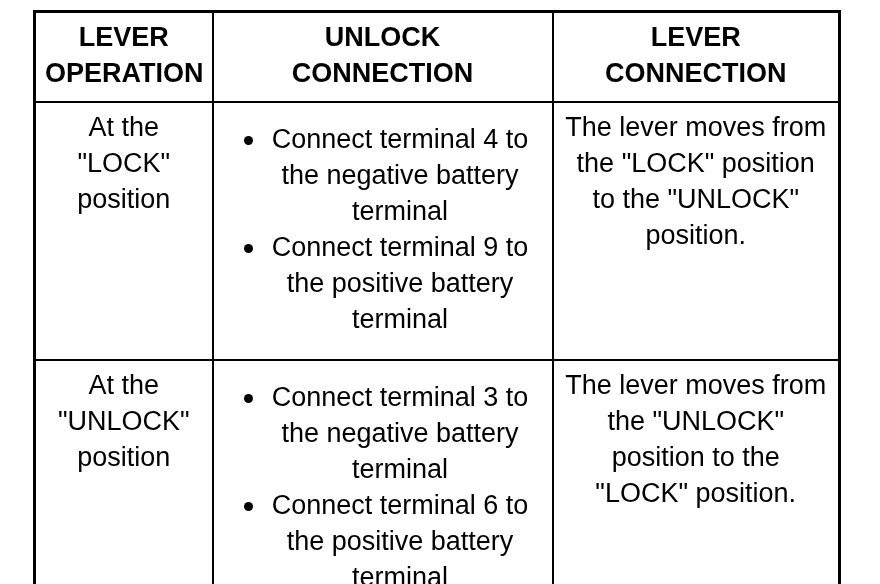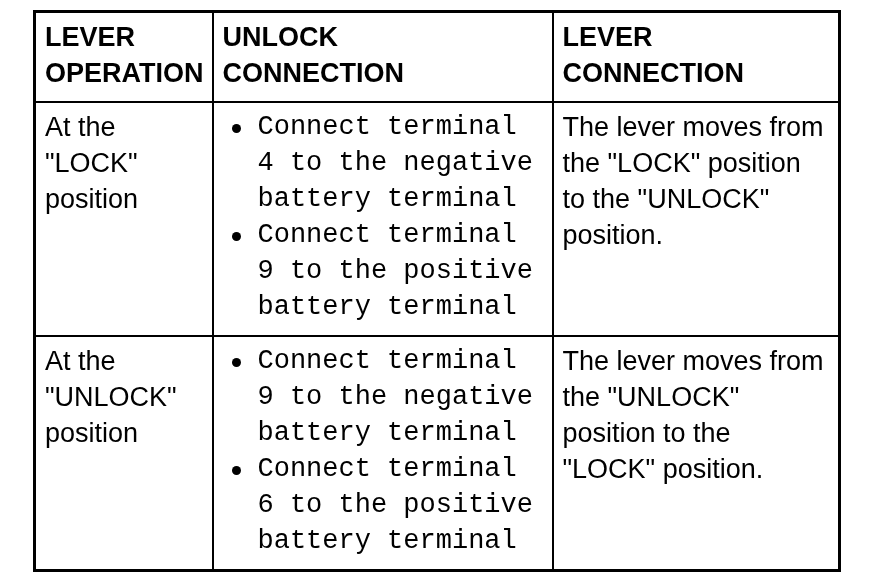"LEVER" .spec-table th, .spec-table td { text-align: left -> center }
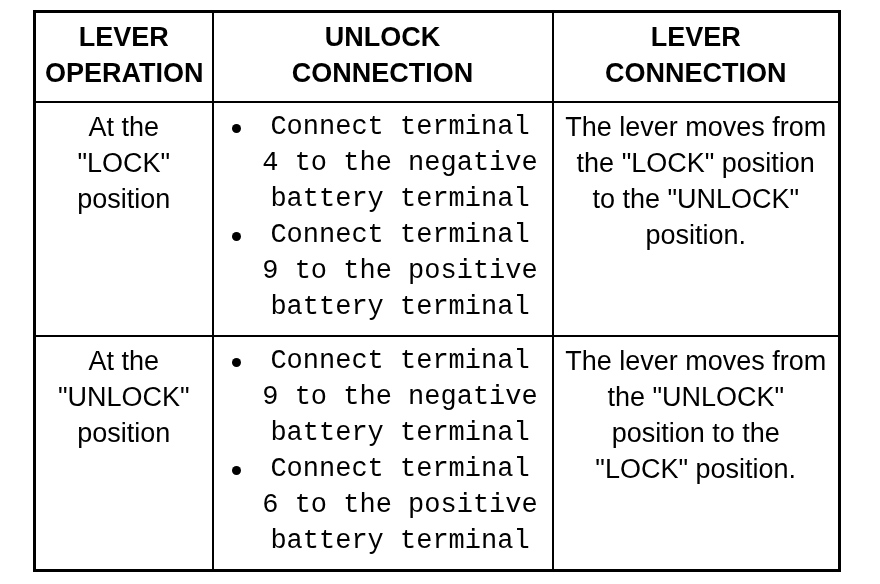"Connect terminal 4 to the" ul.bullets { font-family: Liberation Mono, monospace -> none; margin: 0 -> 12px }
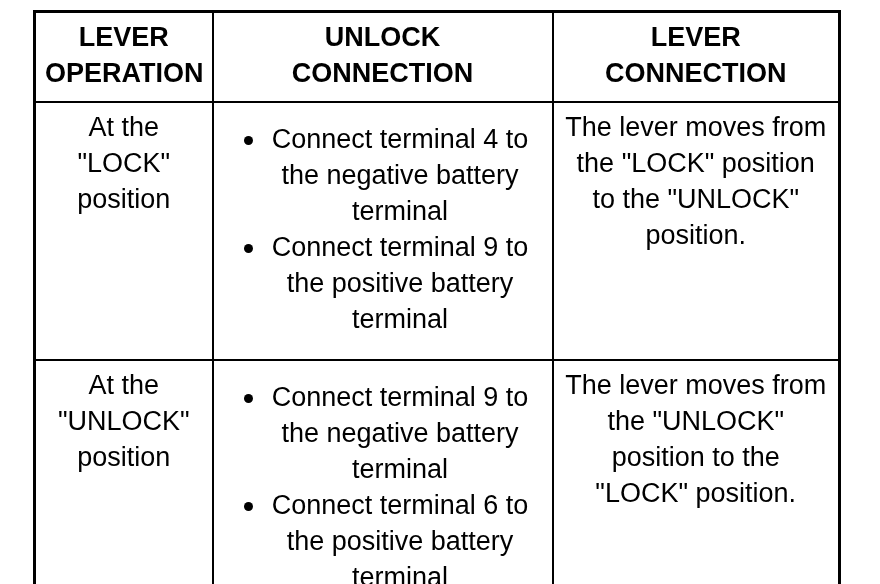"Connect terminal 9 to the negative" span.bullet-text { text: 9 -> 3 }
